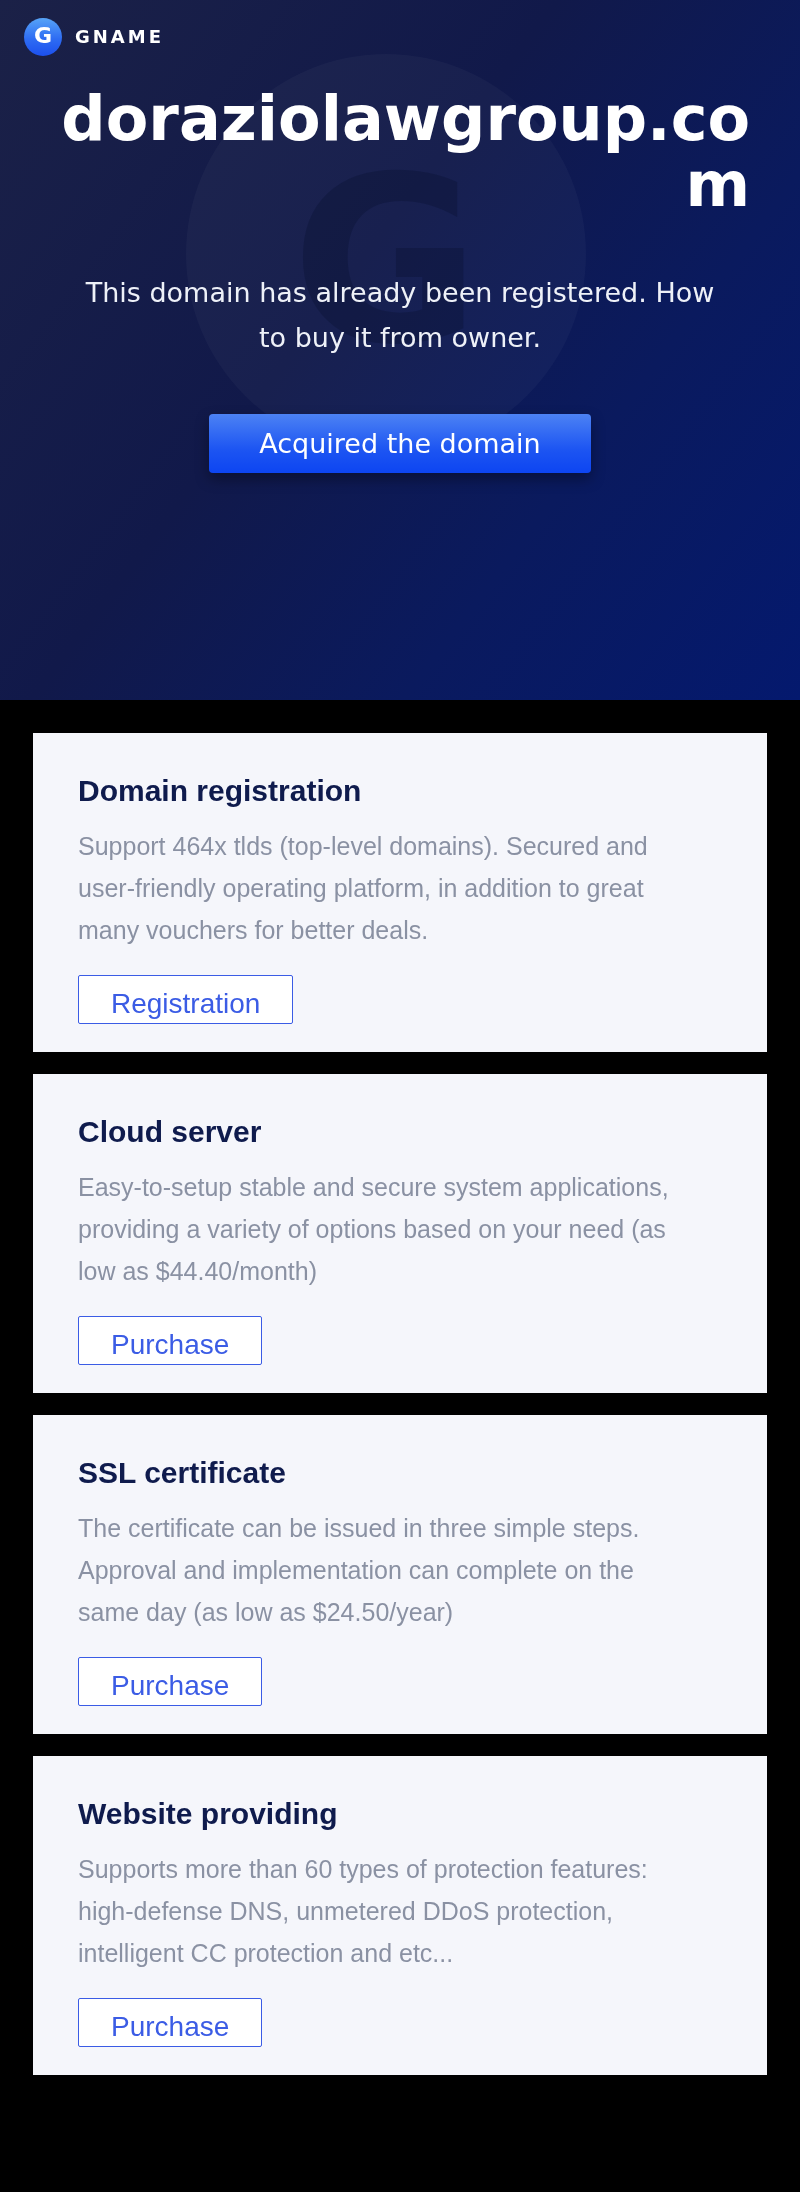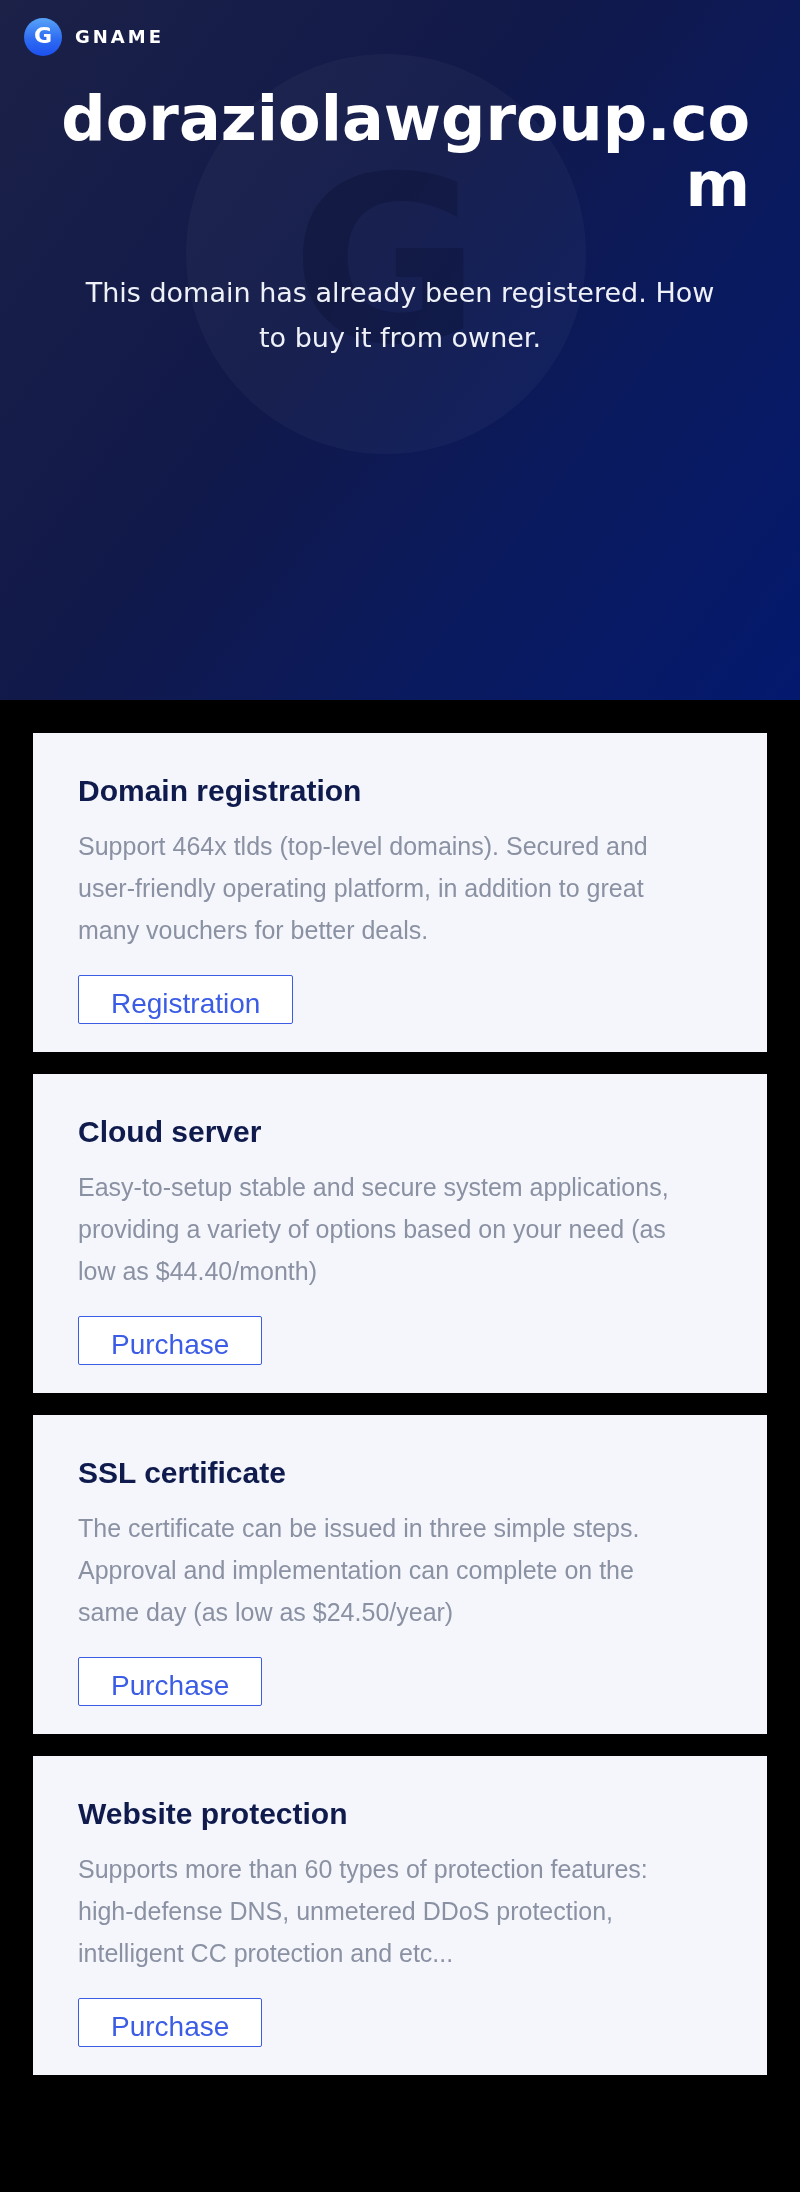"Acquired the domain" div.cta-row { html: none -> <div> <button>Acquired the domain</button> </div> }
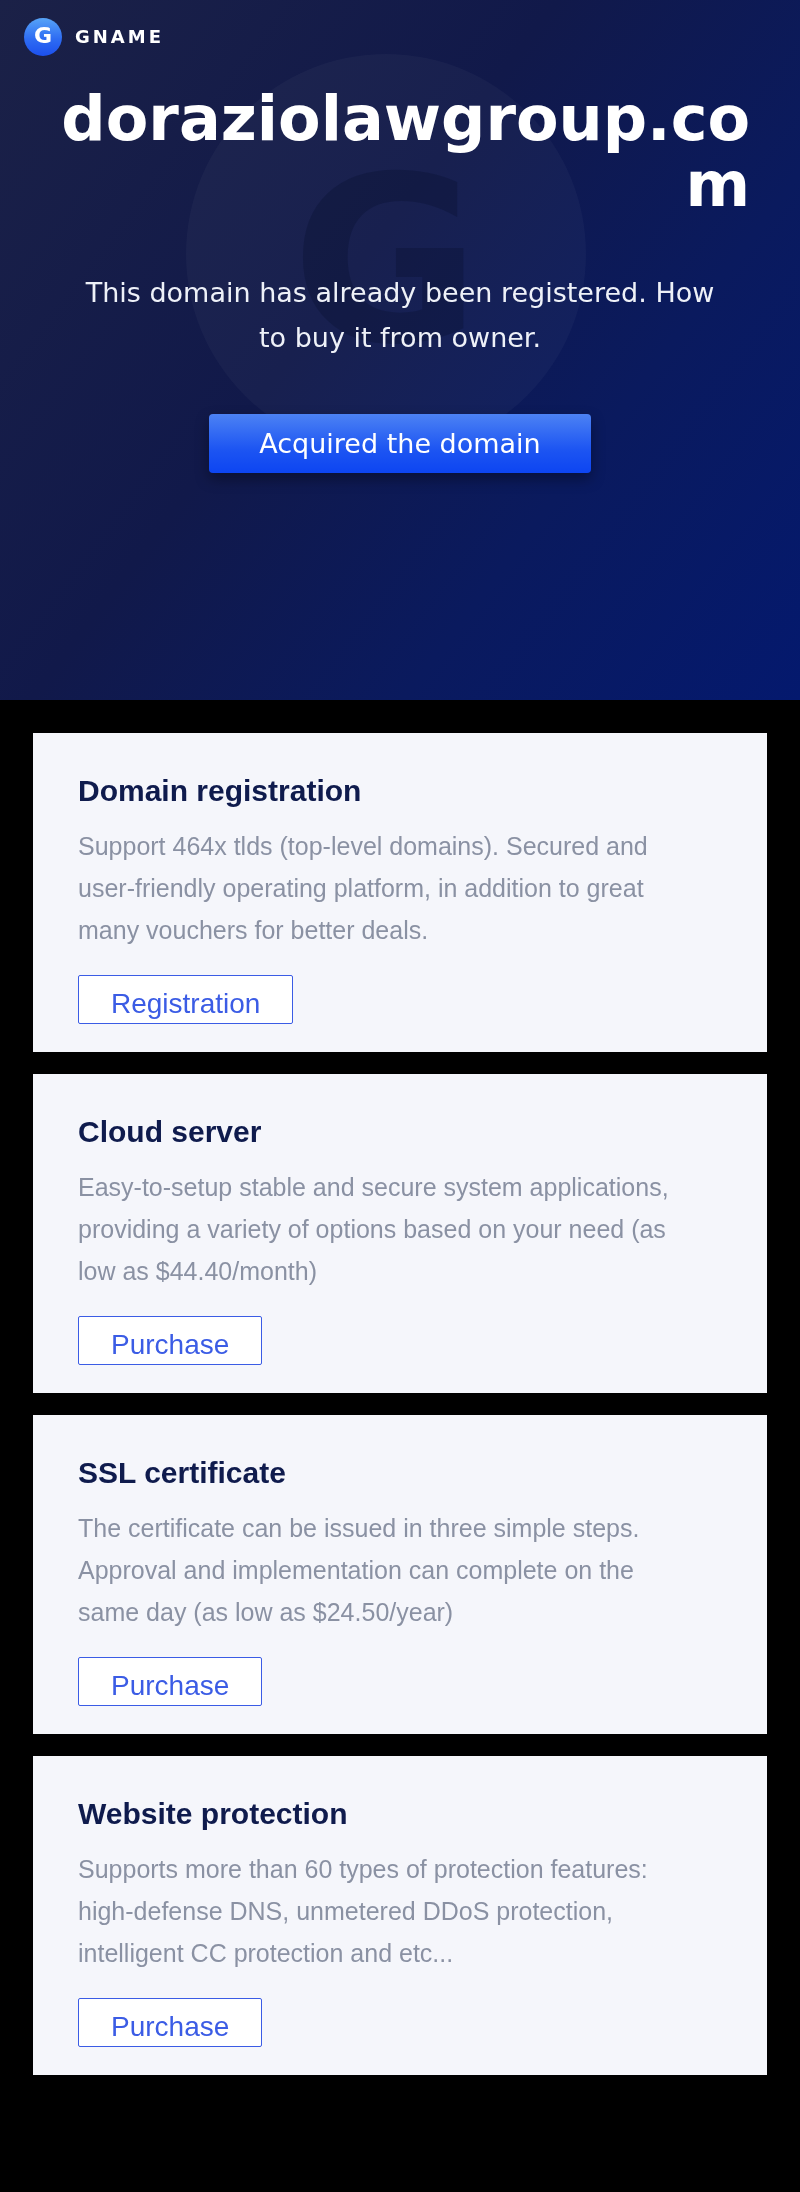"Website protection" h2.card-title { text: protection -> providing }
